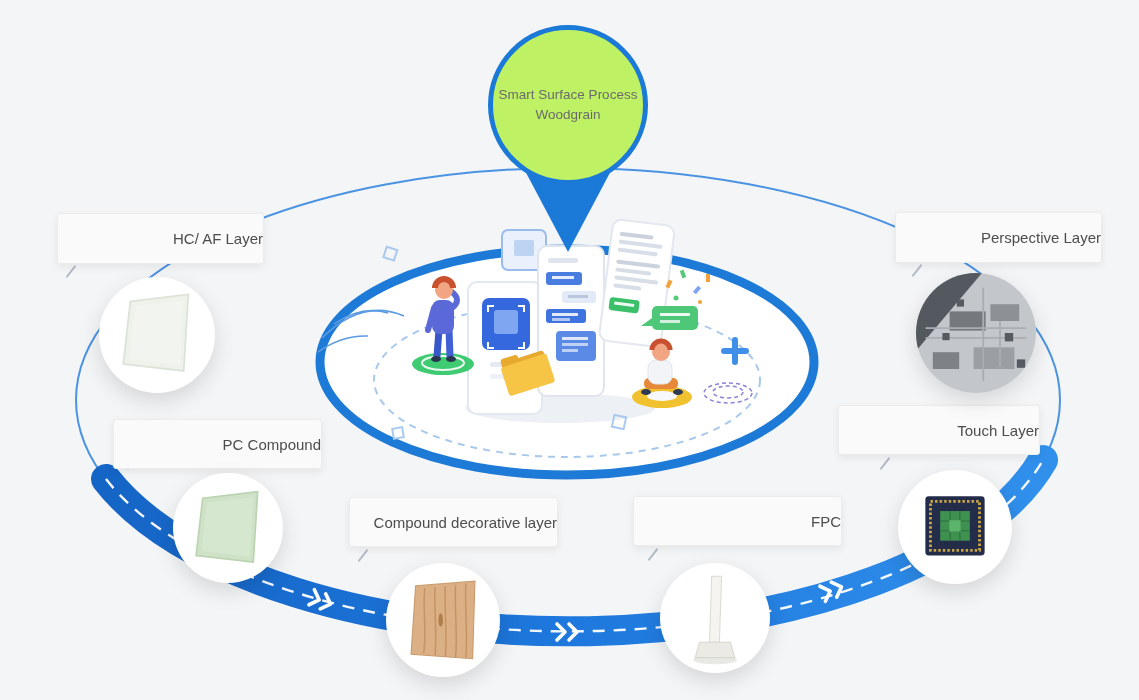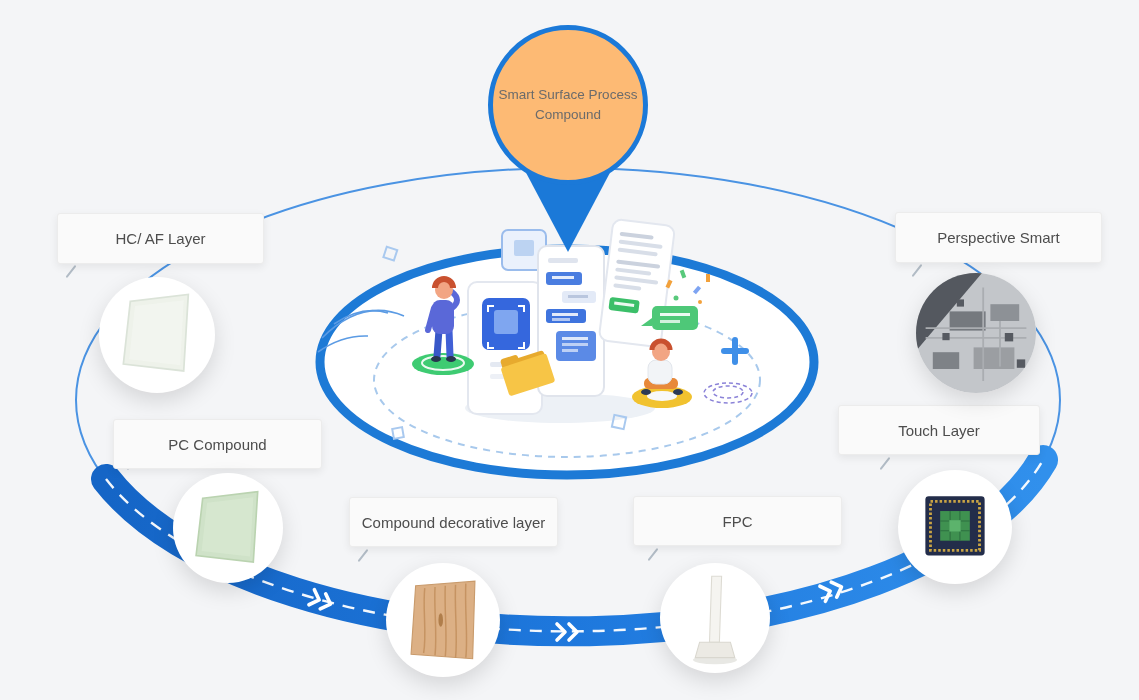"Smart Surface Process" .pin-circle { background: #fdba74 -> #bef264 }
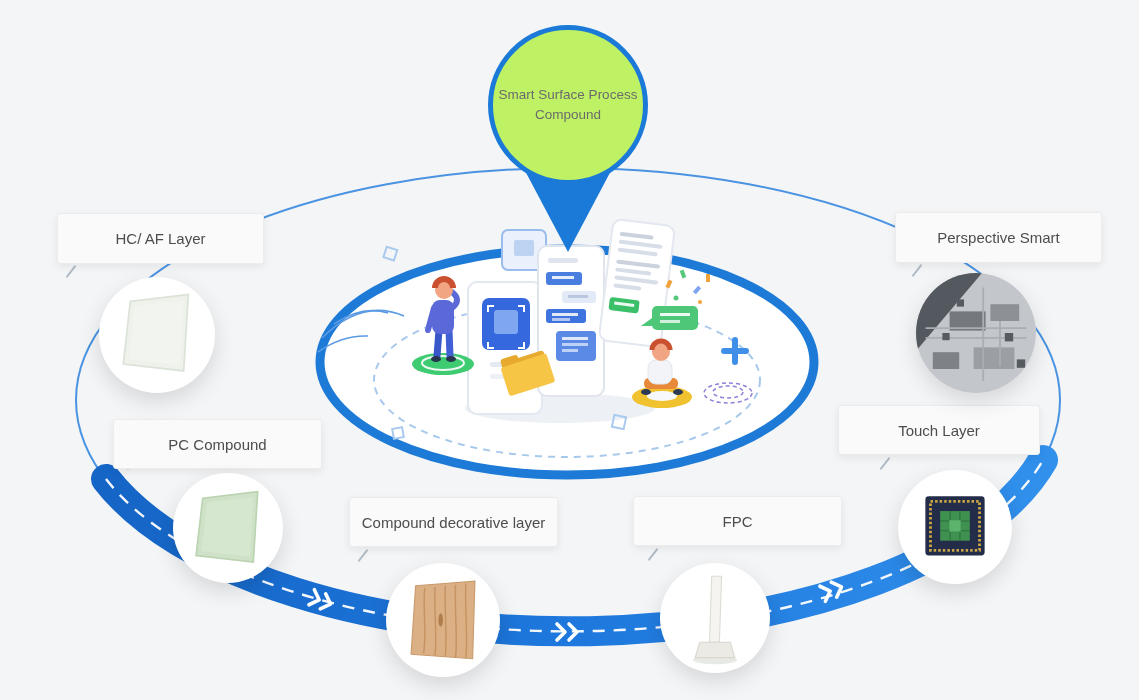"Compound" span { text: Compound -> Woodgrain }
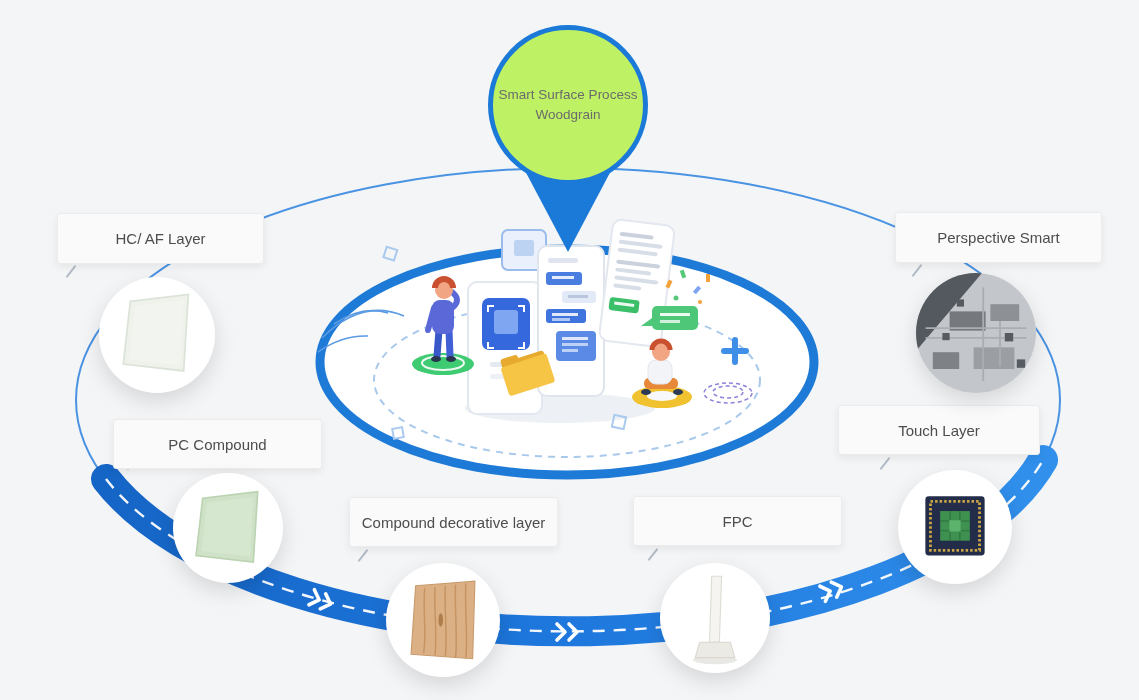"HC/ AF Layer" .label-box { justify-content: center -> flex-end }
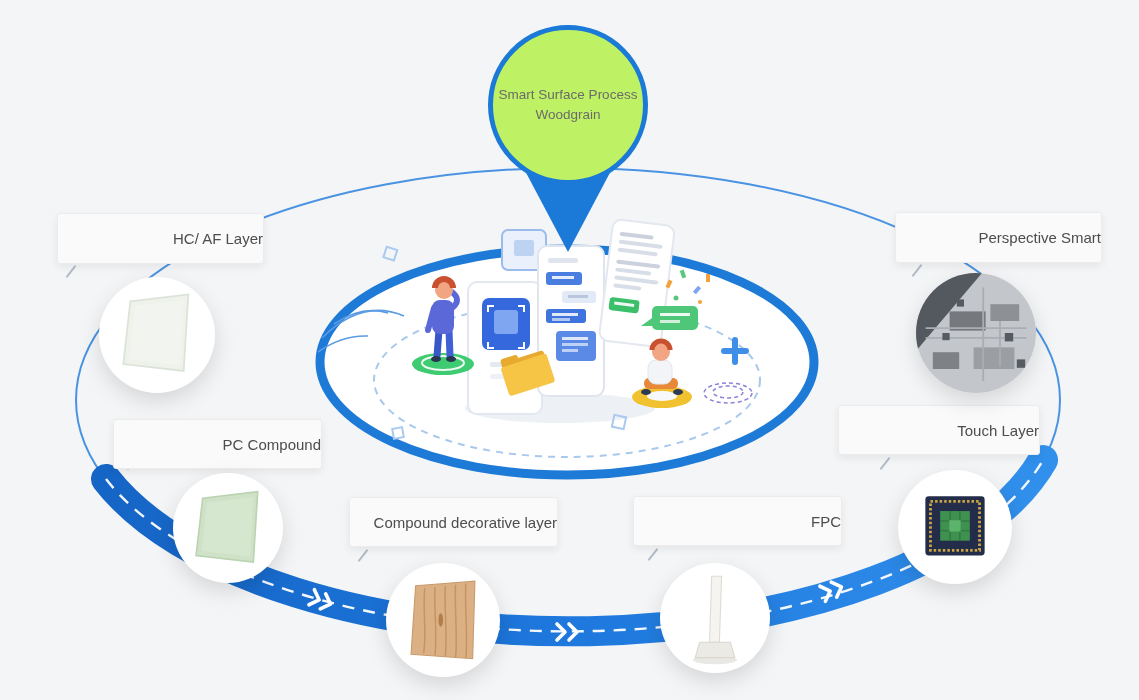"Perspective Smart" span { text: Smart -> Layer }
